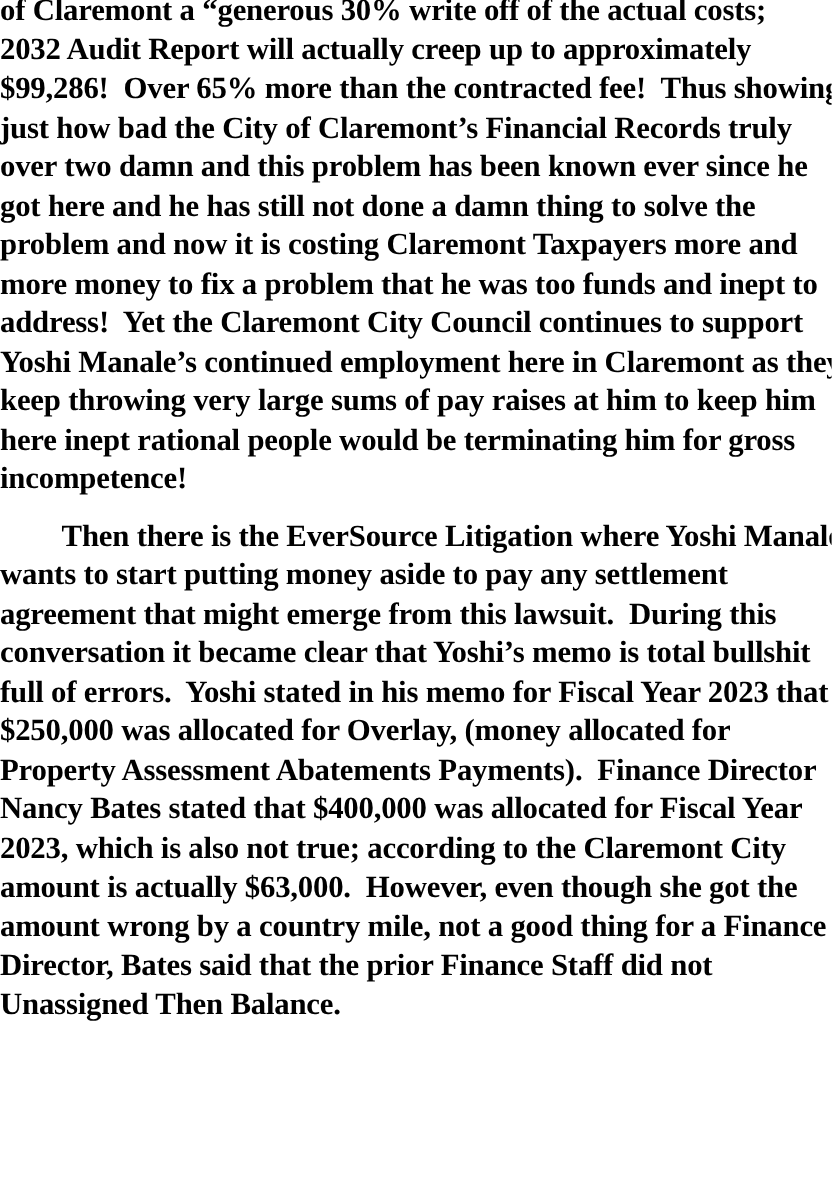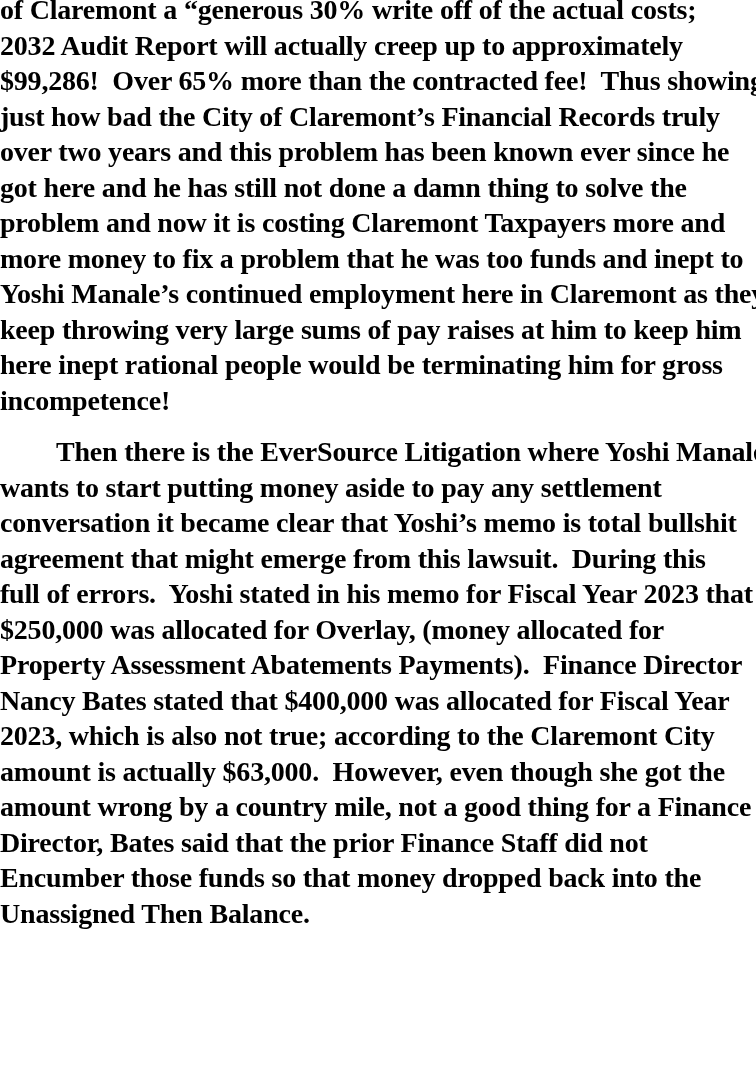"over two years and this" div.line { text: years -> damn }
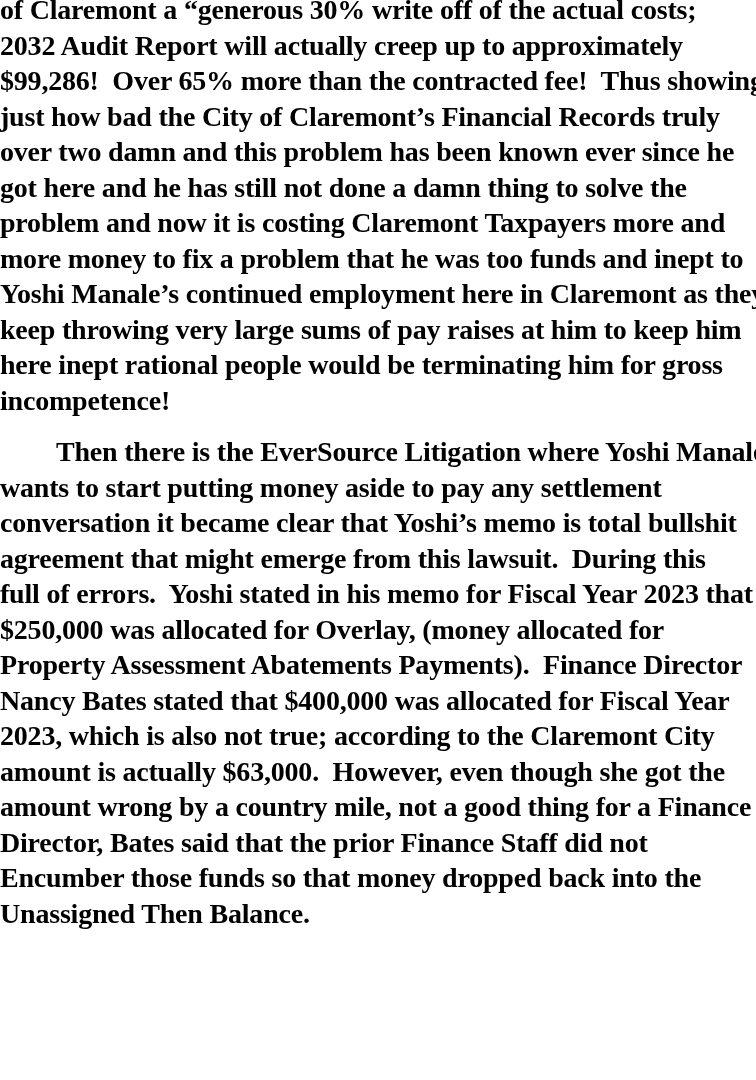"address! Yet the Claremont City" div.line { html: none -> <div>address! Yet the Claremont City Council continues to support</div> }
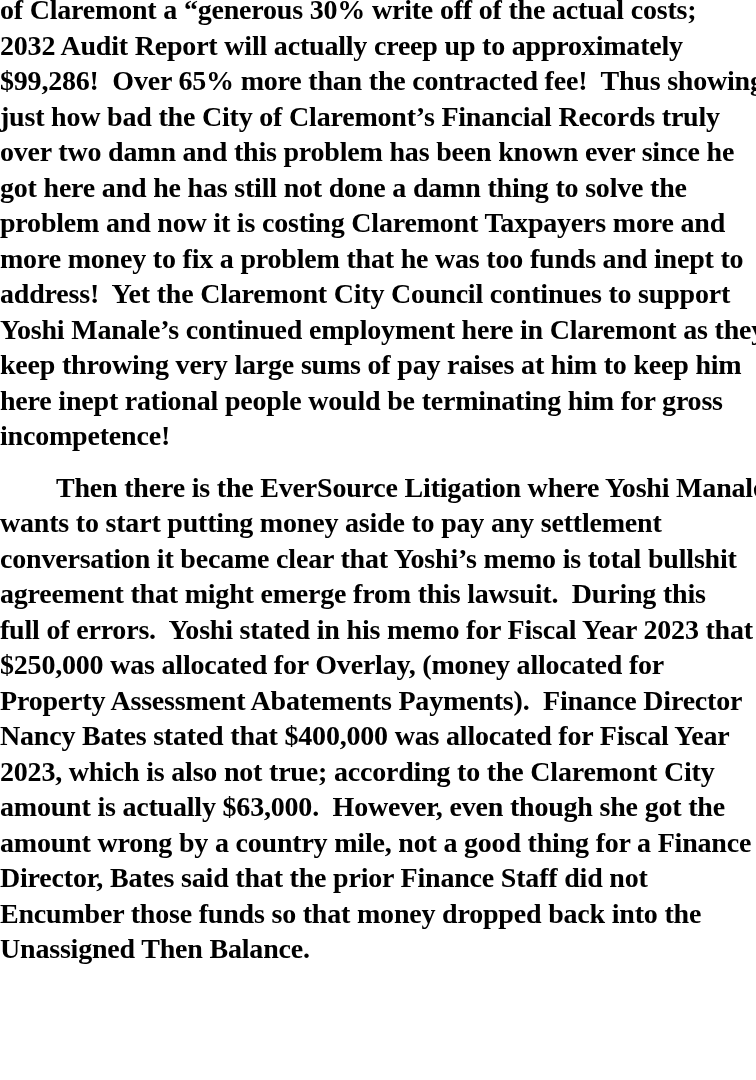"conversation it became clear that" div.line { order: before "agreement that might emerge from" -> after "agreement that might emerge from" }
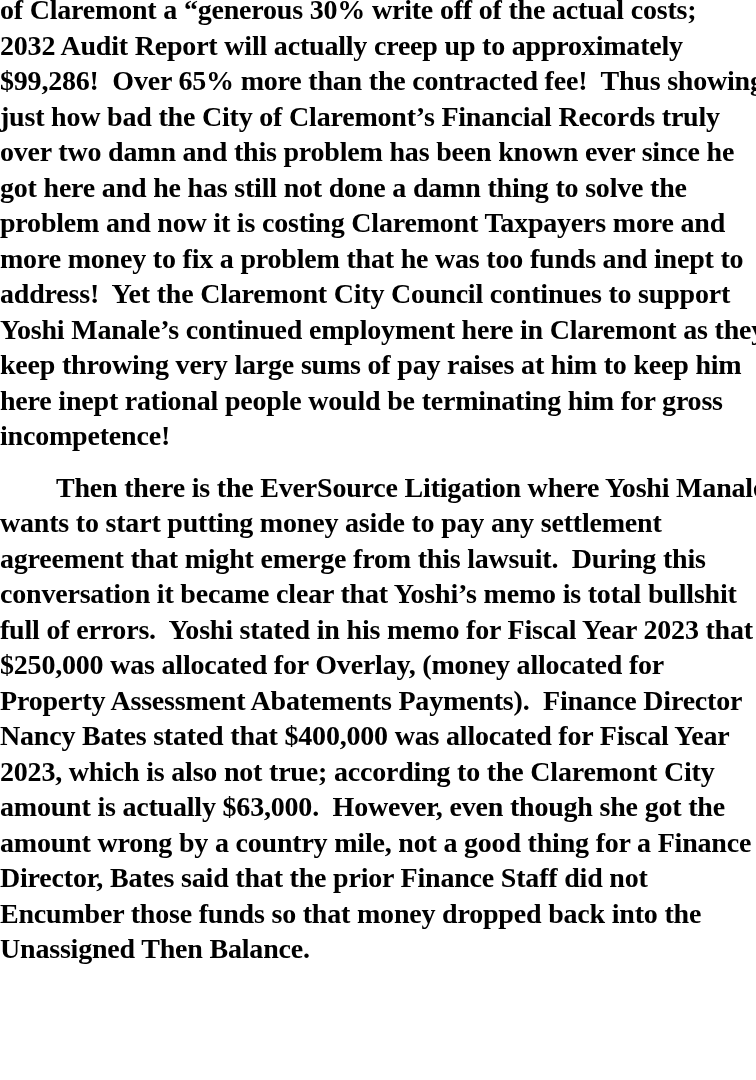"Encumber those funds so that" div.line { html: <div>Encumber those funds so that money dropped back into the</div> -> none }
